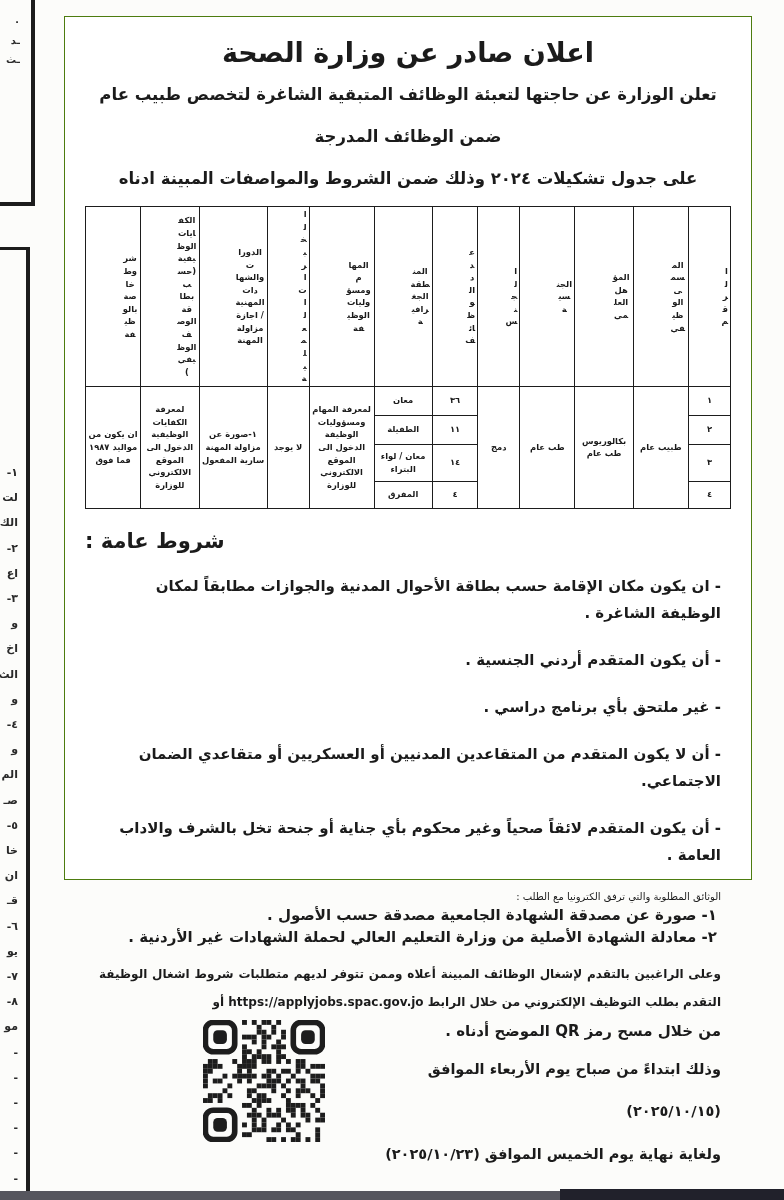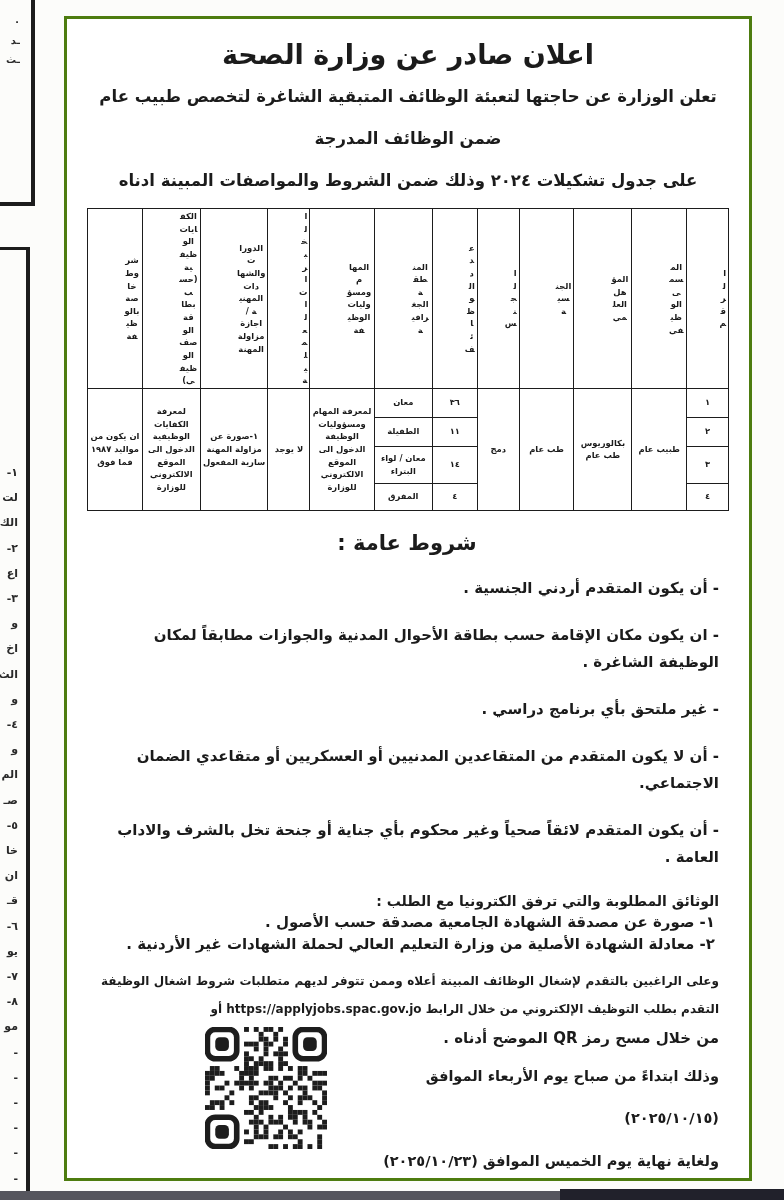"اعلان صادر عن وزارة الصحة" .main-box { border: 3px solid #4d7c0f -> 1px solid #4d7c0f; height: 1165px -> 864px }
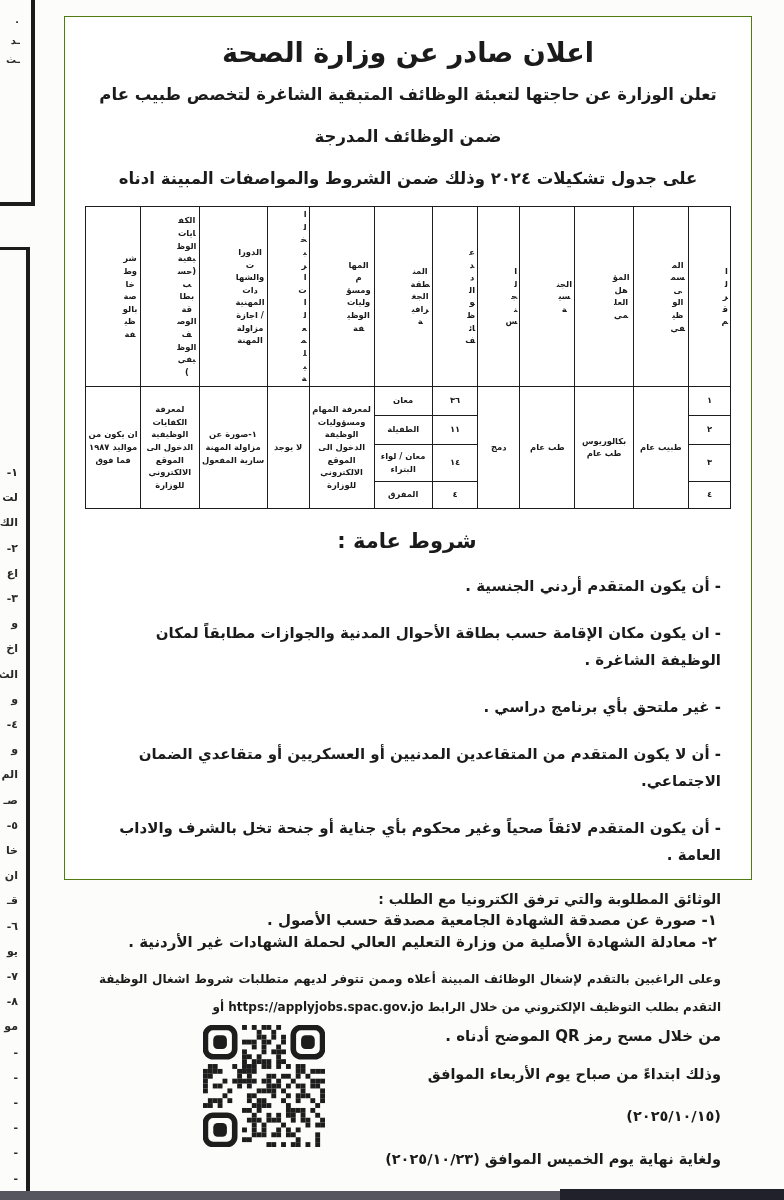"شروط عامة :" .section-heading { text-align: center -> left }
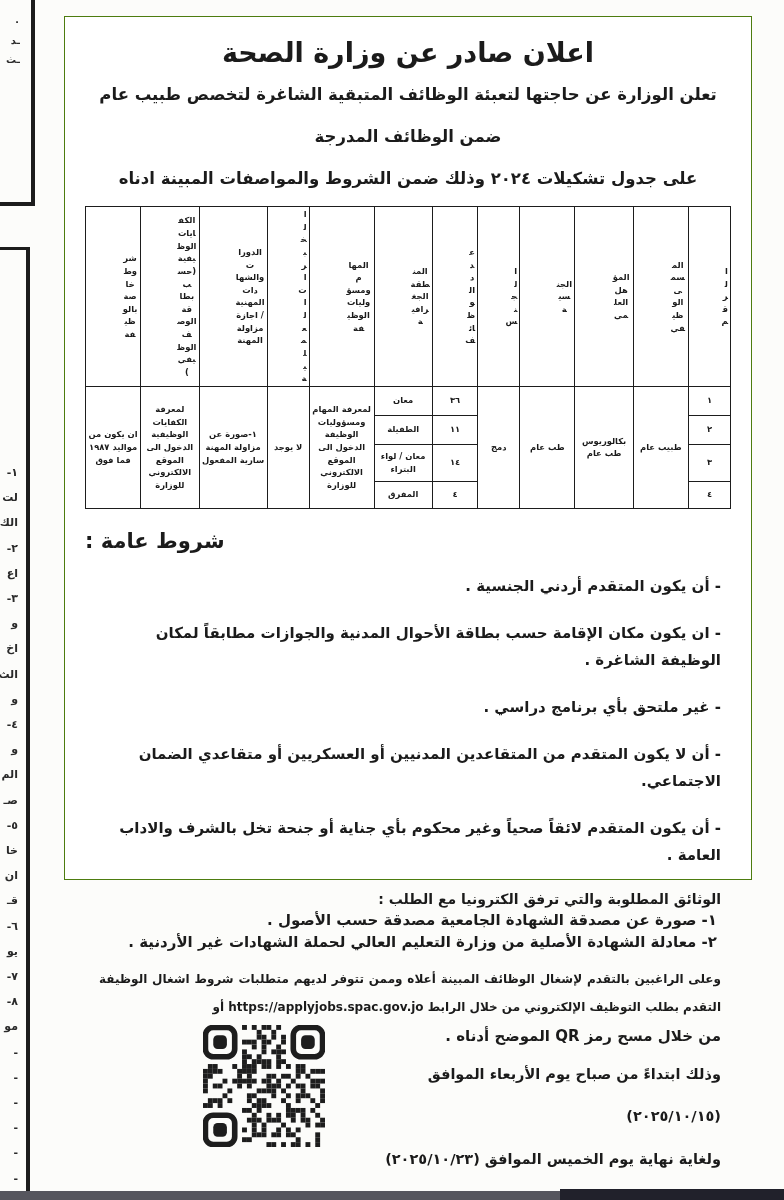"- أن يكون المتقدم أردني" div.cond { order: before "- ان يكون مكان الإقامة" -> after "- ان يكون مكان الإقامة" }
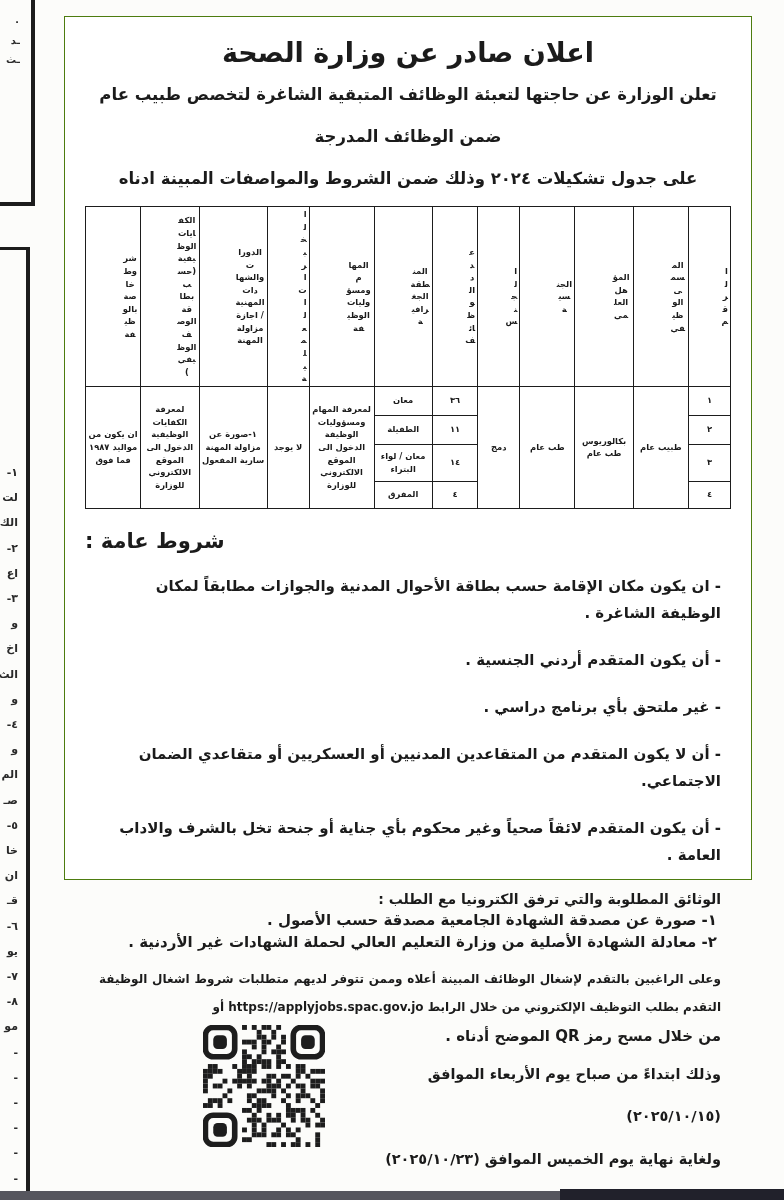"الوثائق المطلوبة والتي ترفق الكترونيا" .doc-heading { font-size: 14px -> 10px; font-weight: bold -> normal }
